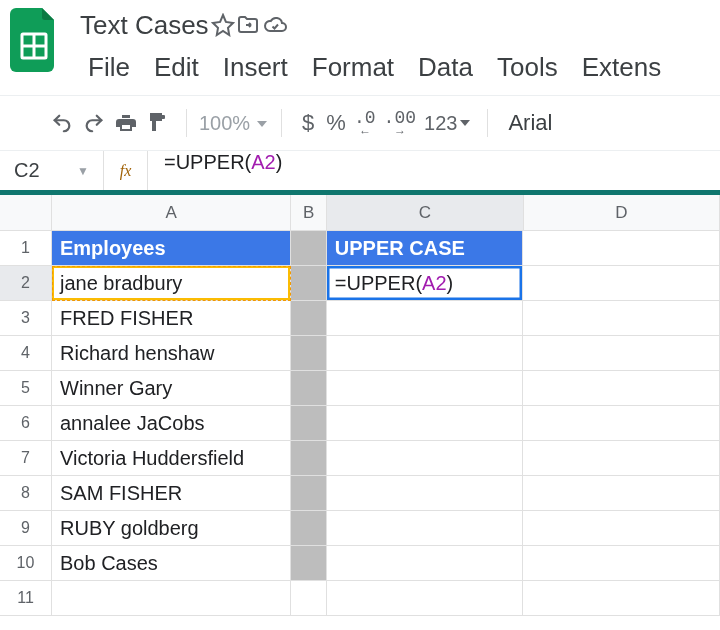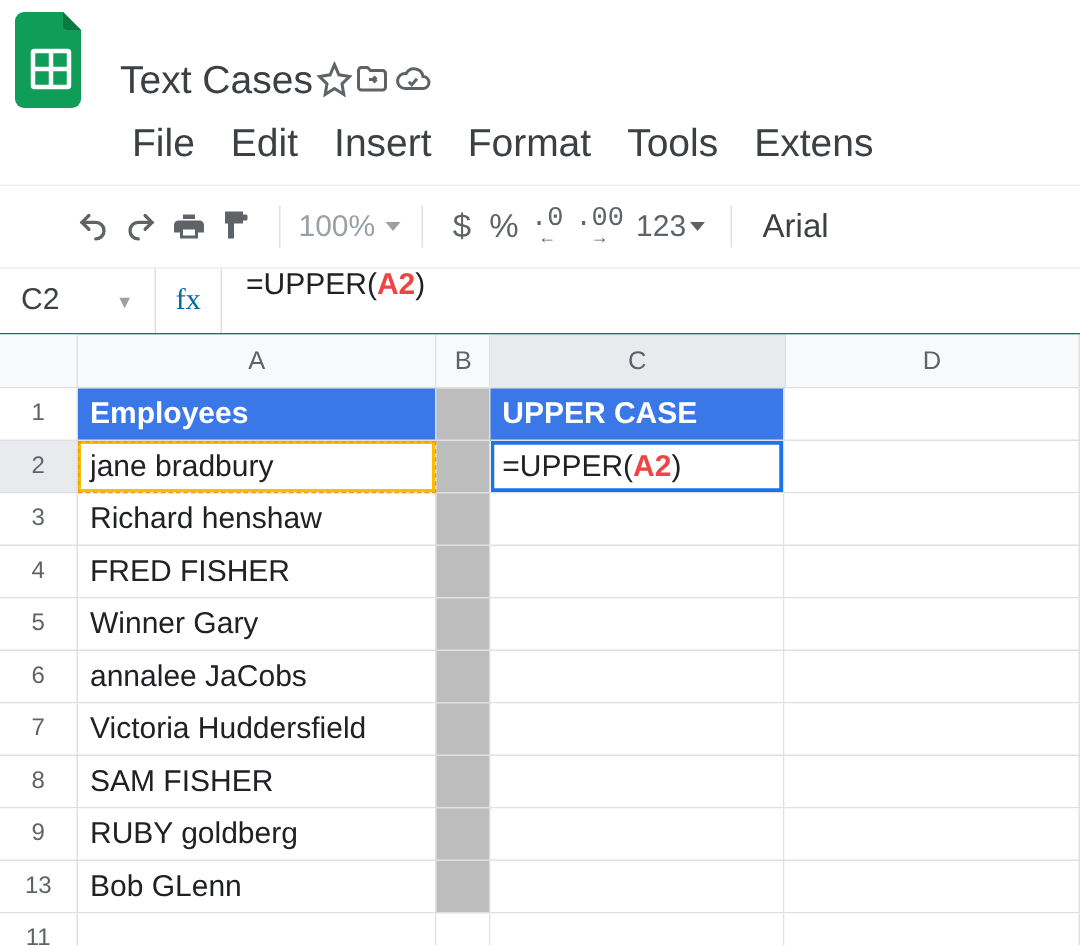"Text Cases" .title-row { margin-top: 28px -> none }
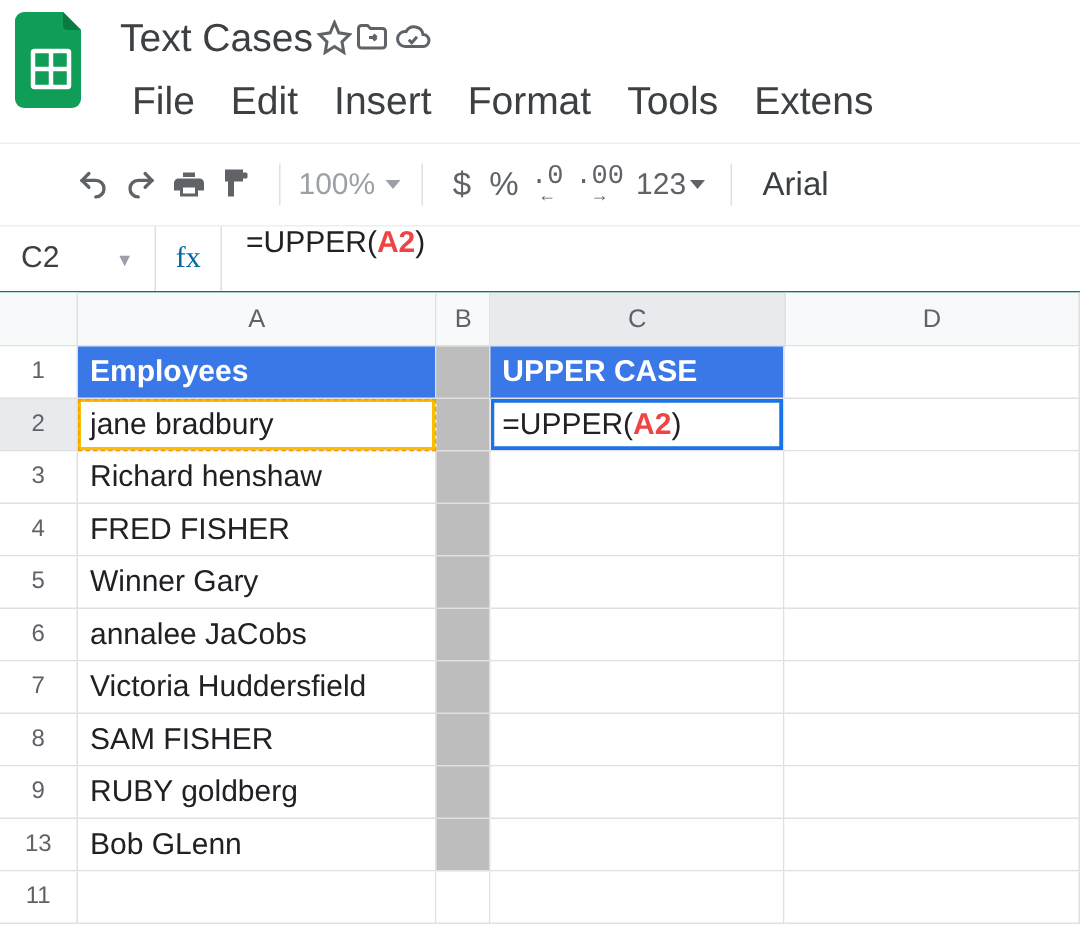"Data" span.menu-item { html: none -> <span>Data</span> }
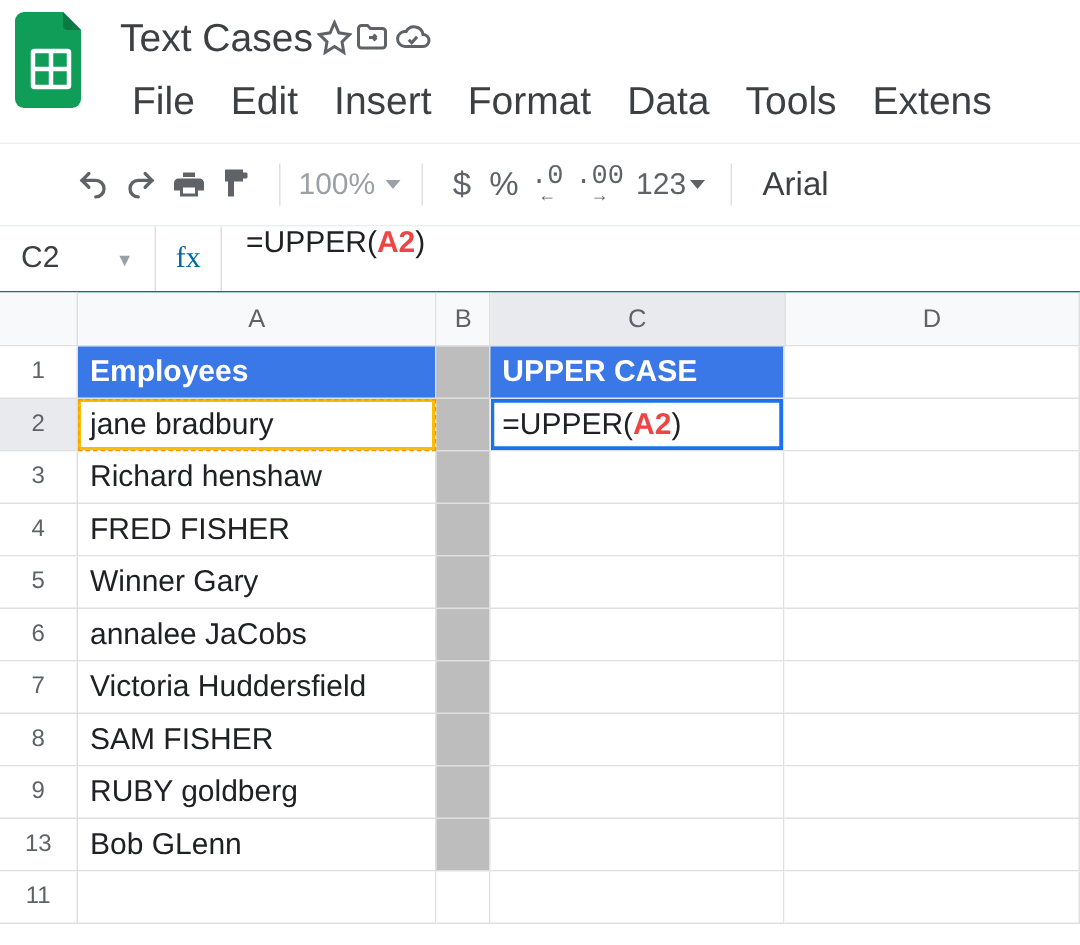"C2" .fx-row { border-bottom: 1px solid #0f766e -> 5px solid #0f766e }
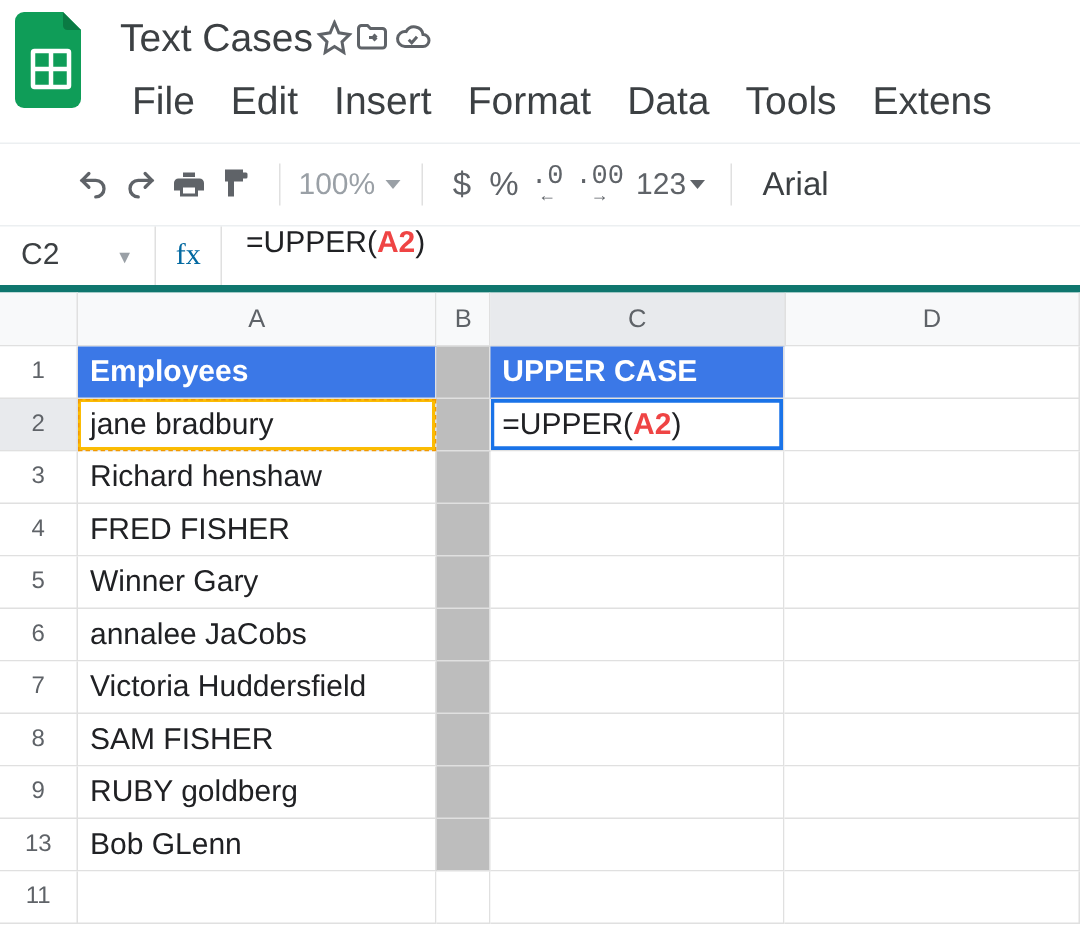"fx" .fx-label { color: #0369a1 -> #a16207; font-size: 20px -> 16px; font-style: none -> italic }
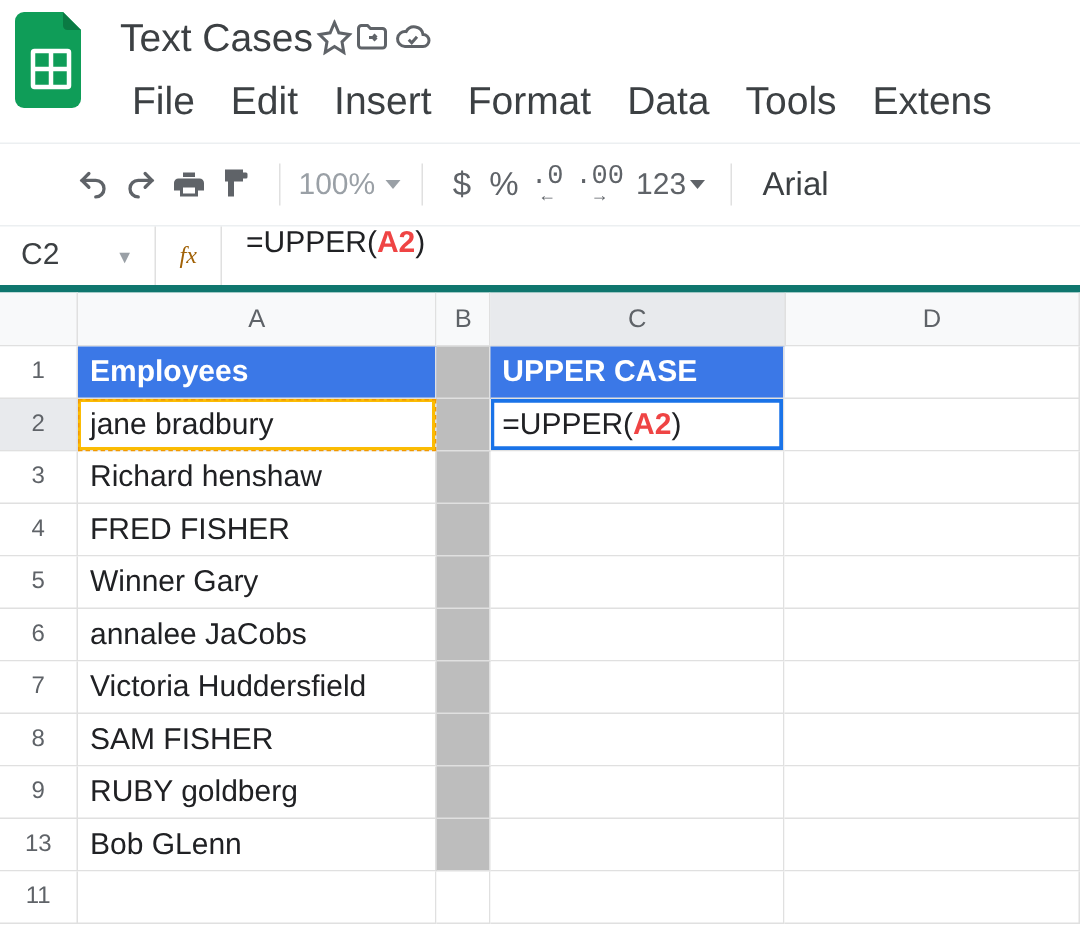"A2" .fx-ref { color: #ef4444 -> #a21caf; font-weight: bold -> none }
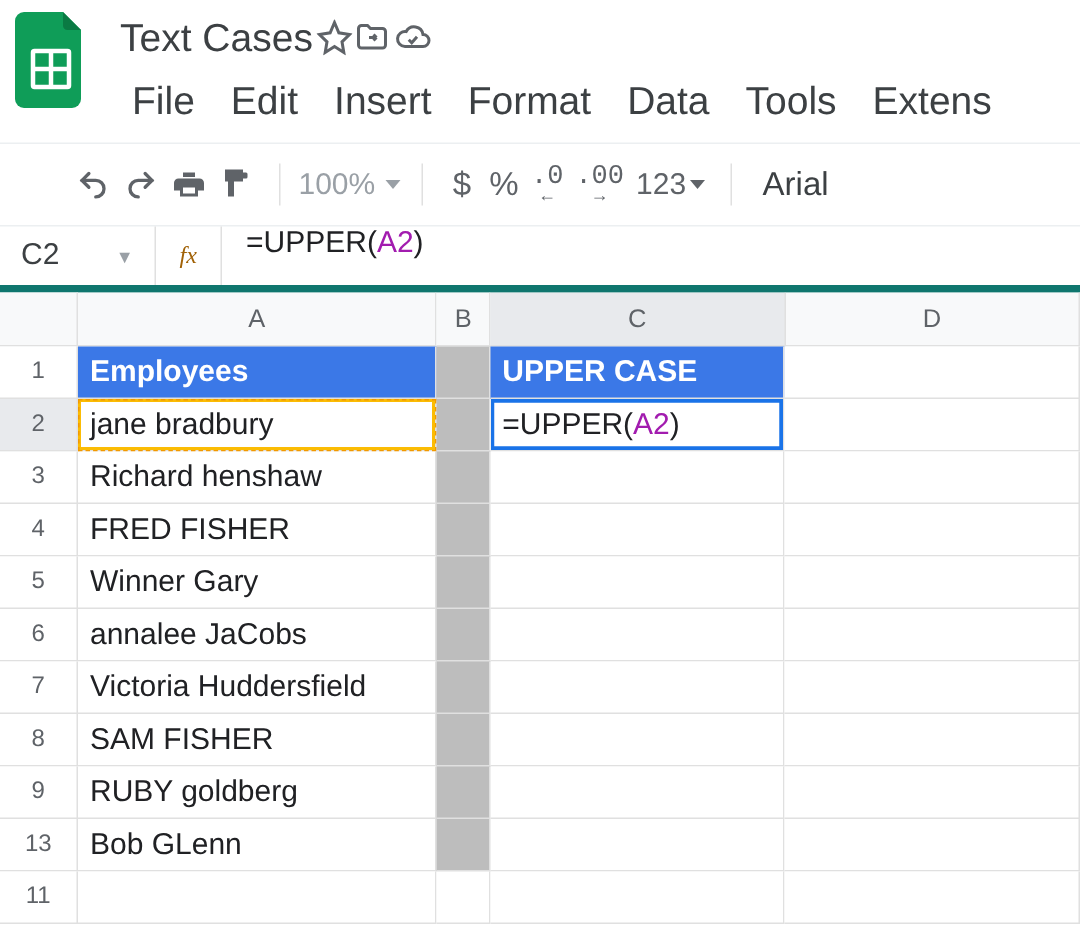"Richard henshaw" div.data-row { order: before "FRED FISHER" -> after "FRED FISHER" }
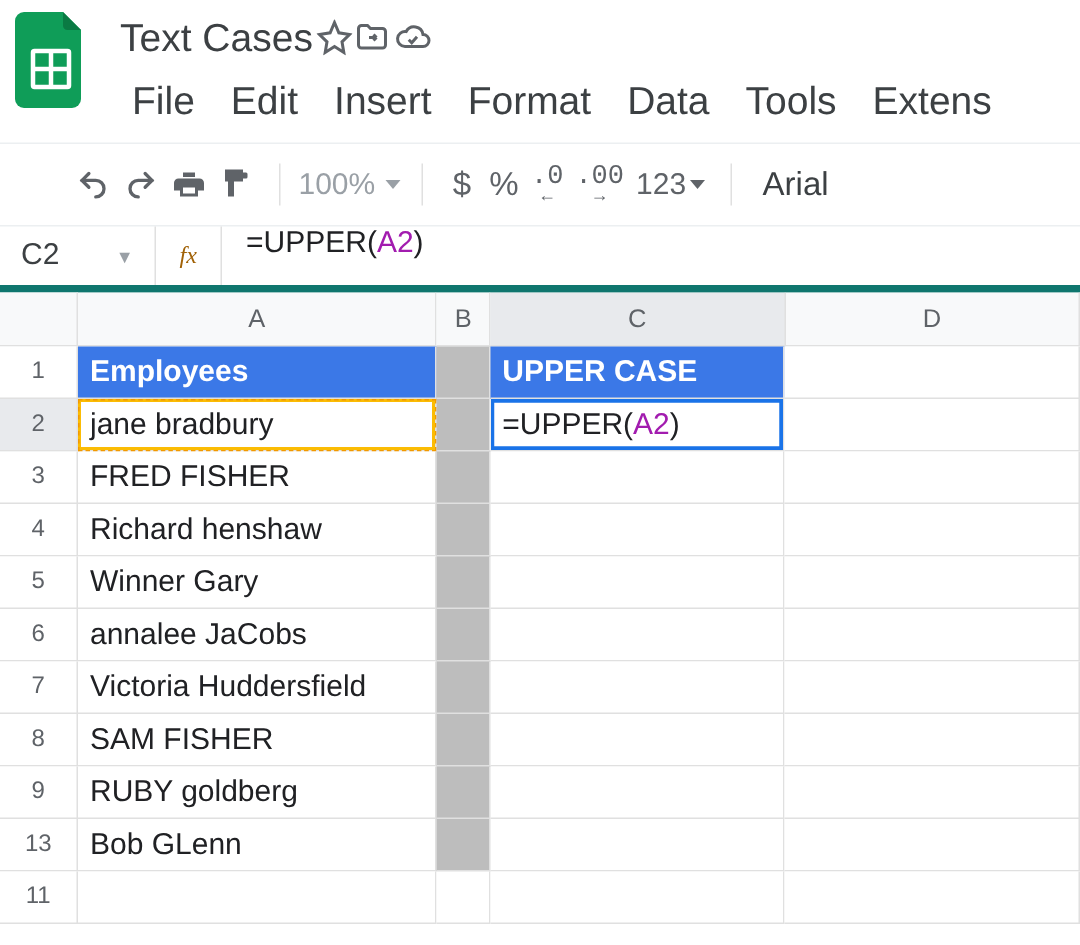"13" div.row-head { text: 13 -> 10 }
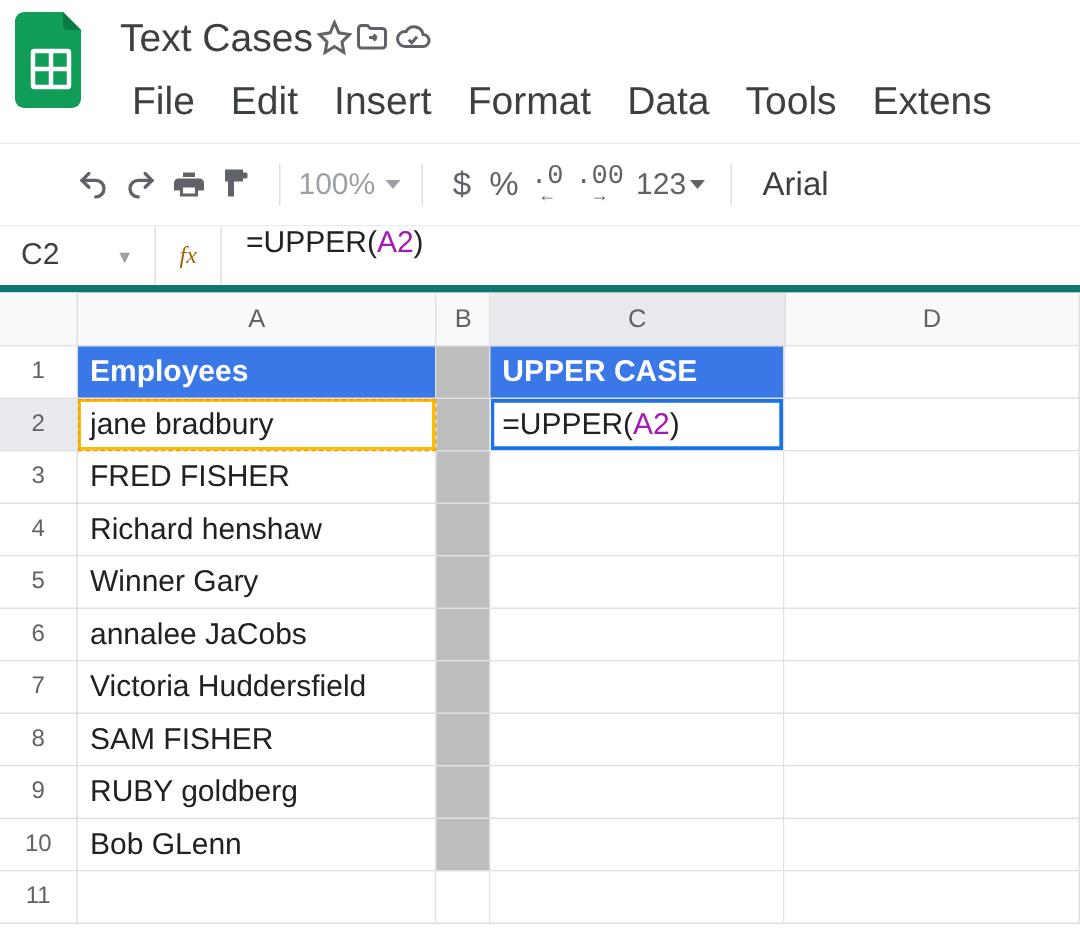"Bob GLenn" div.cell { text: GLenn -> Cases }
